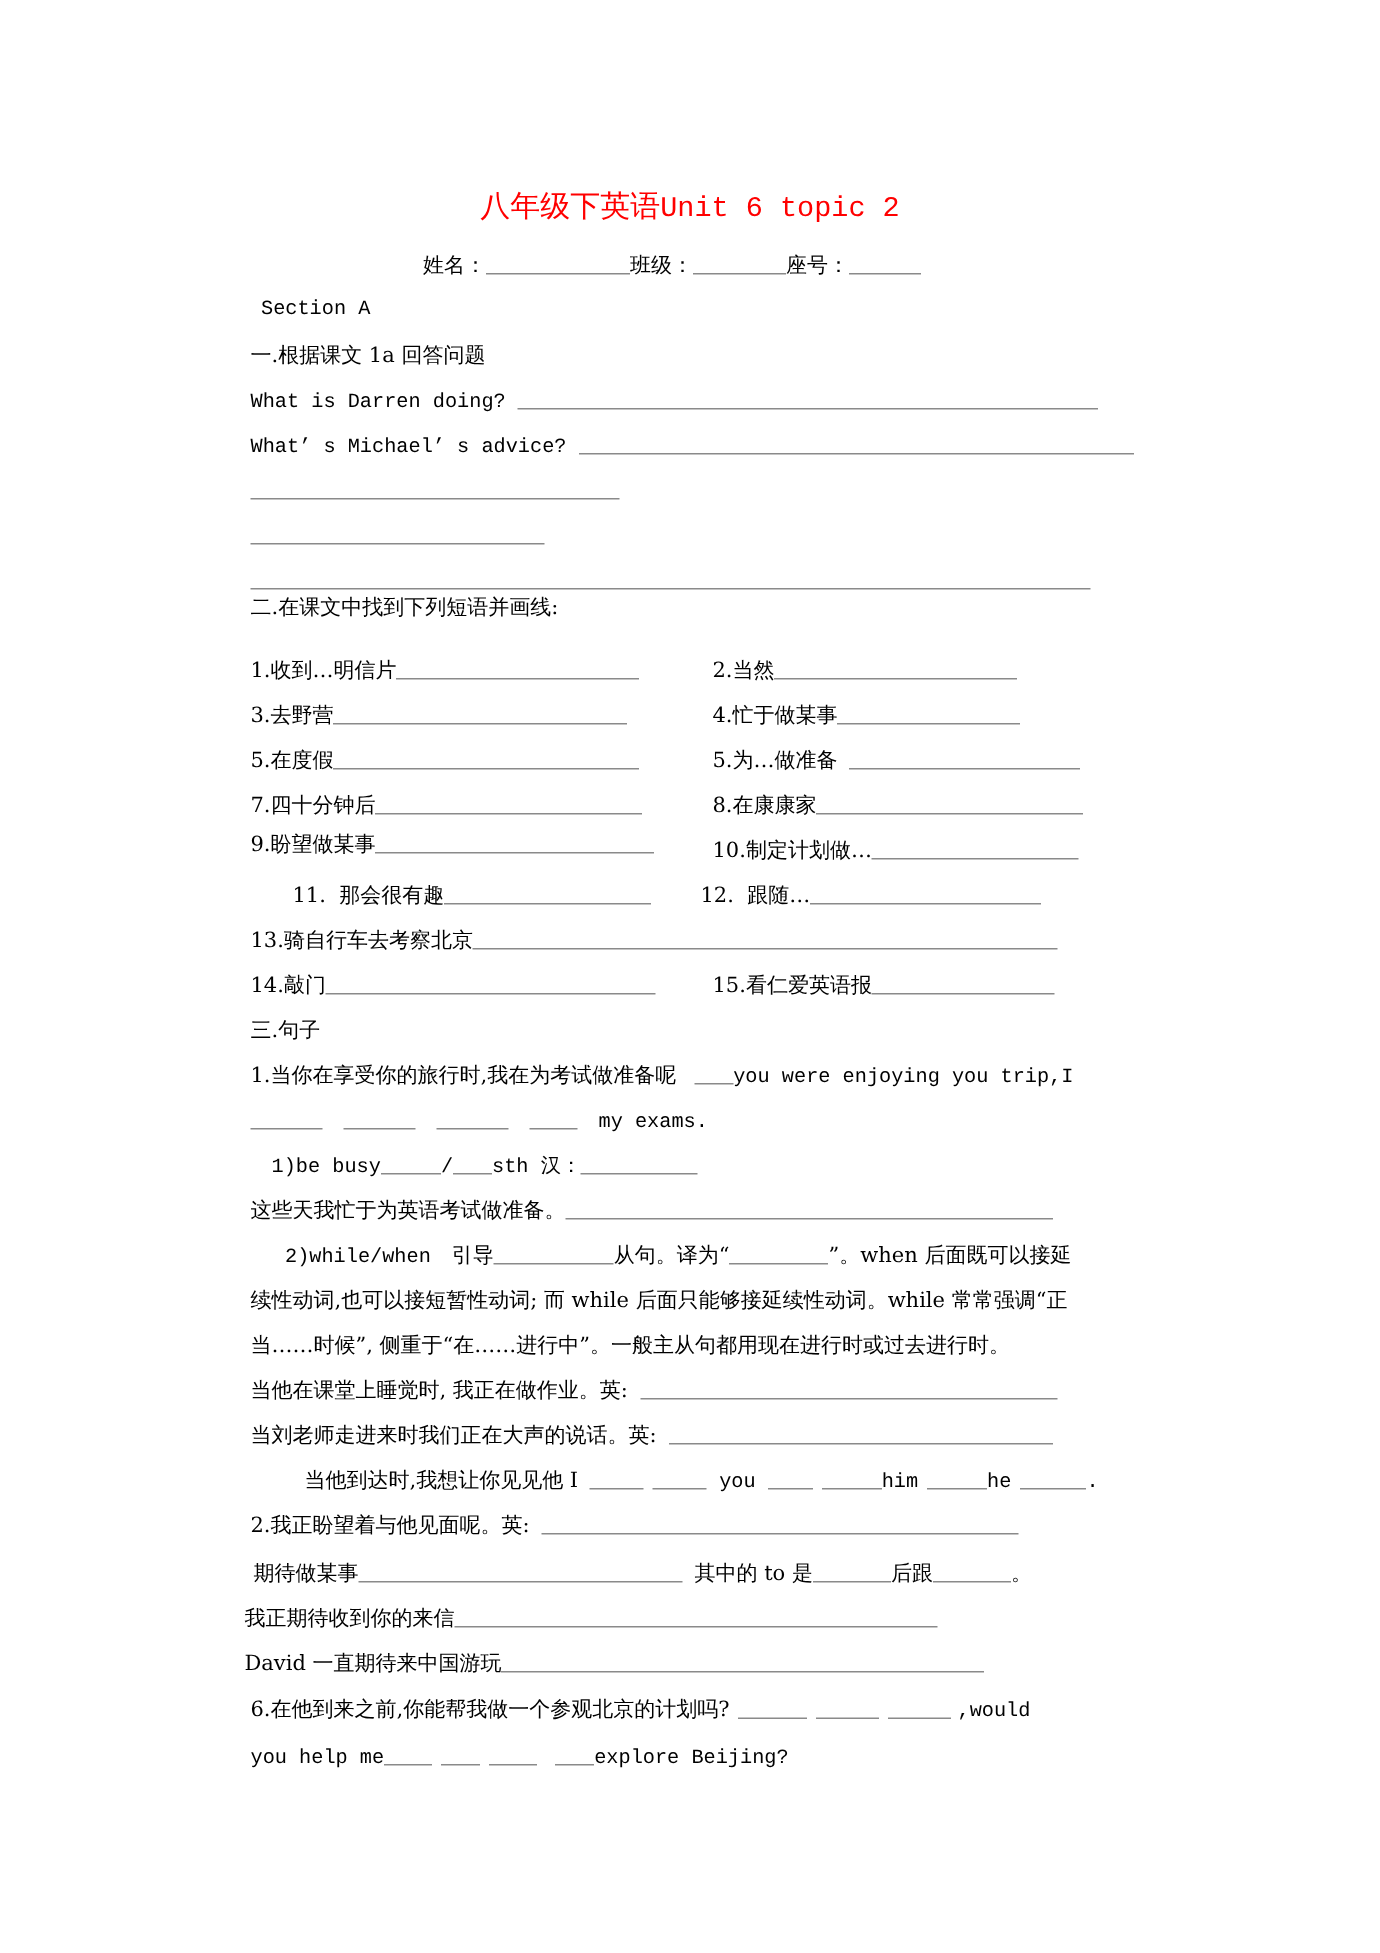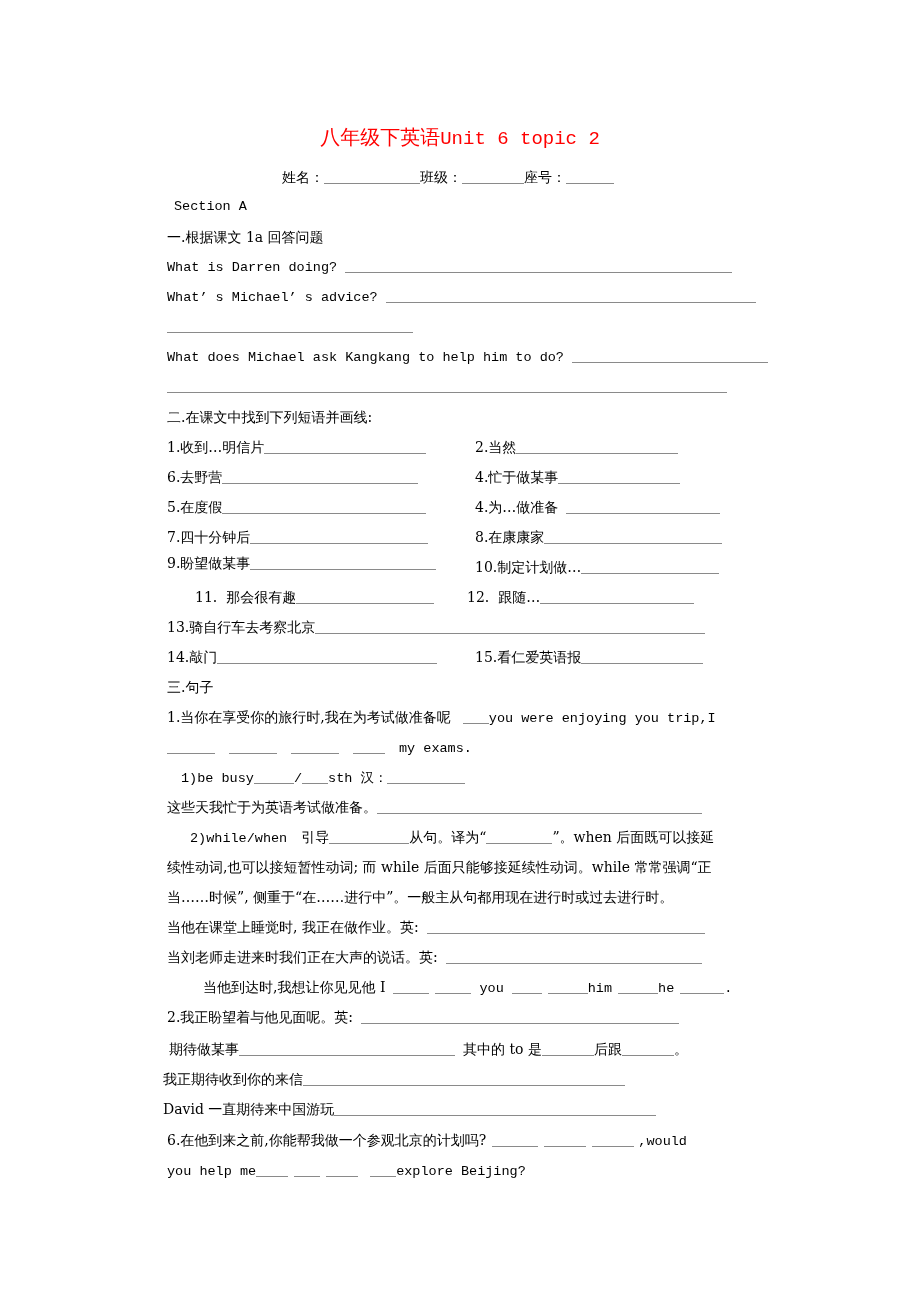"What does Michael ask Kangkang" span { html: <span>What does Michael ask Kangkang to help him to do?</span> -> none }
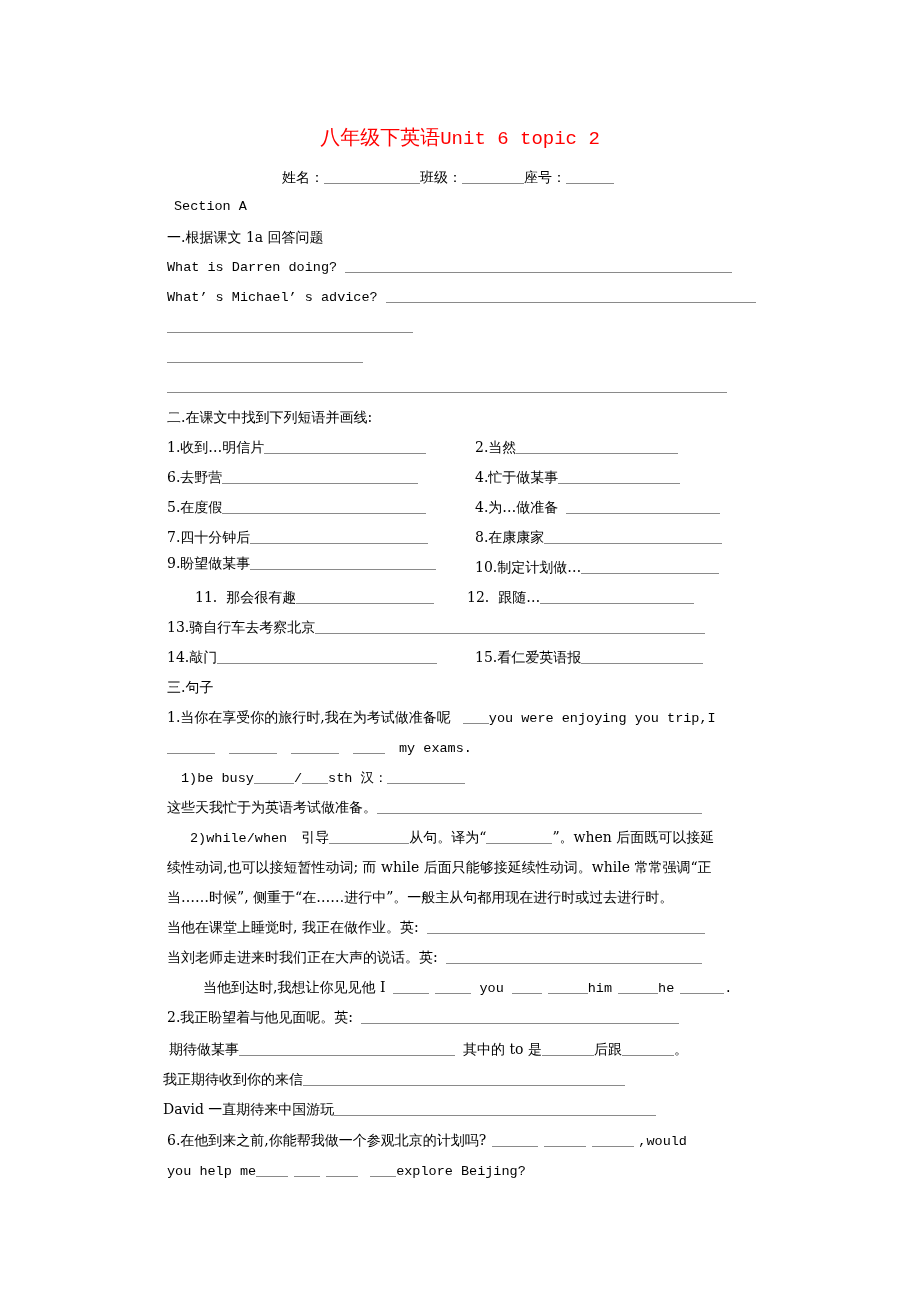"二.在课文中找到下列短语并画线:" div.line { top: 408px -> 396px }
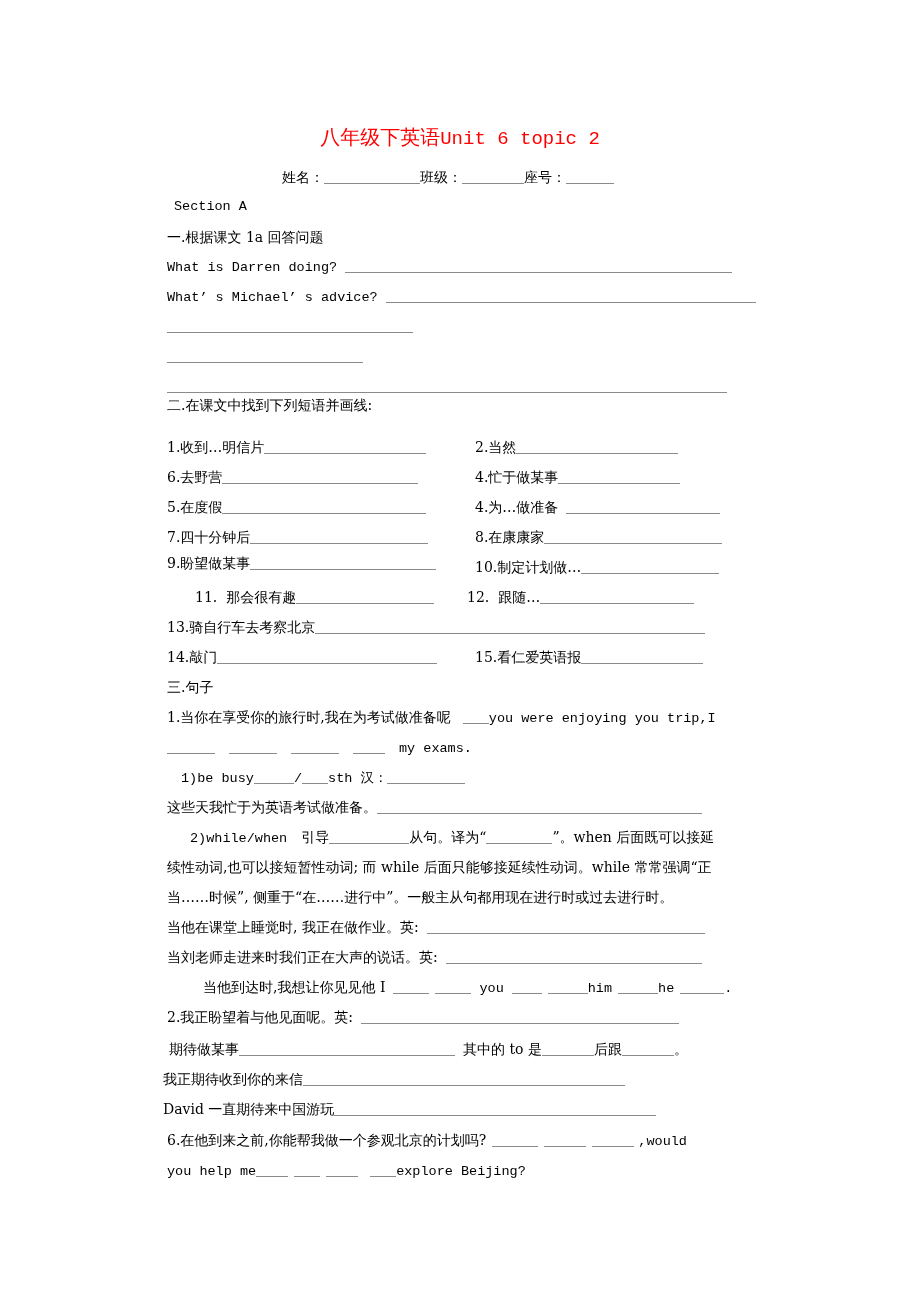"6.去野营" span { text: 6 -> 3 }
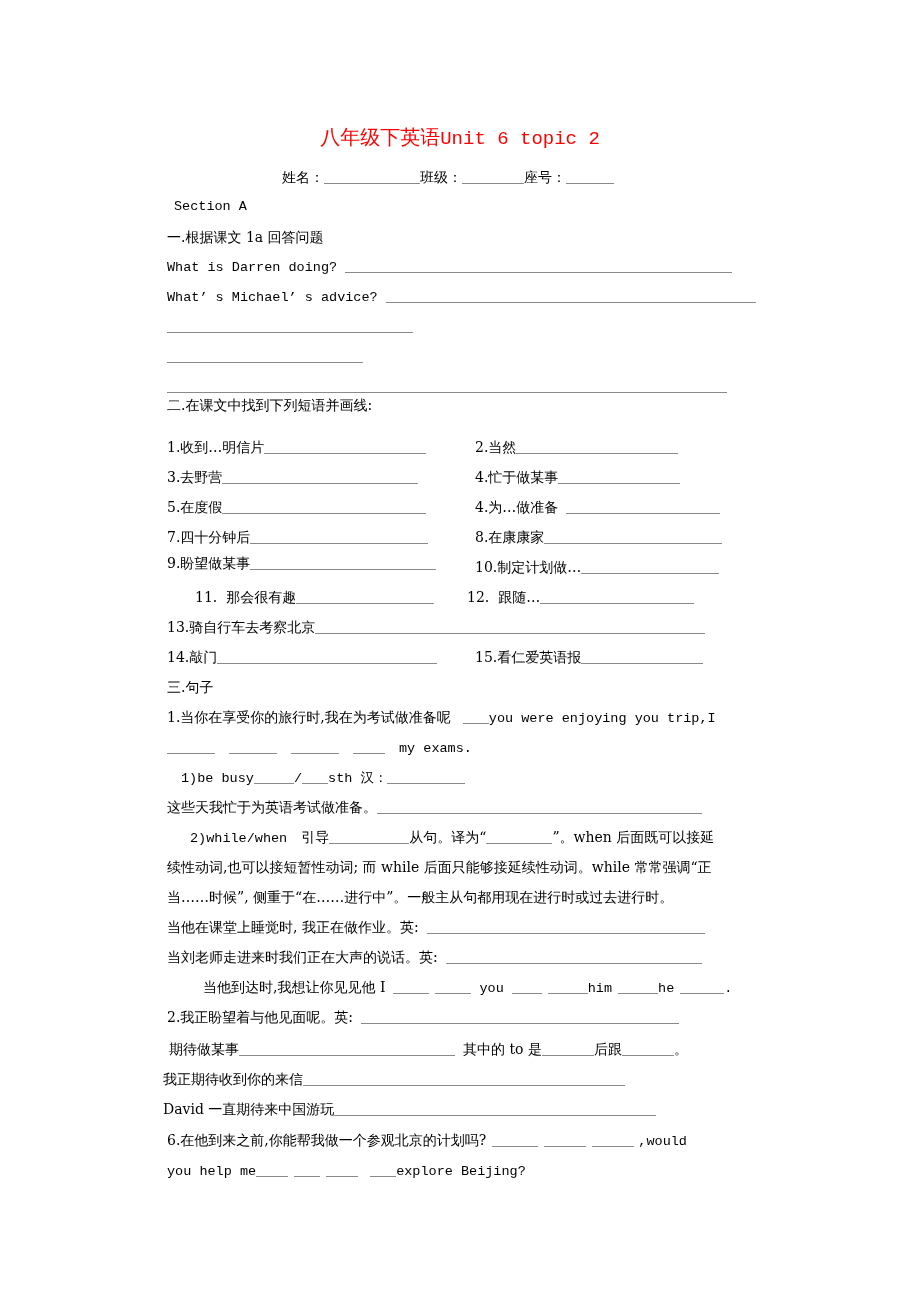"4.为…做准备" span { text: 4 -> 5 }
